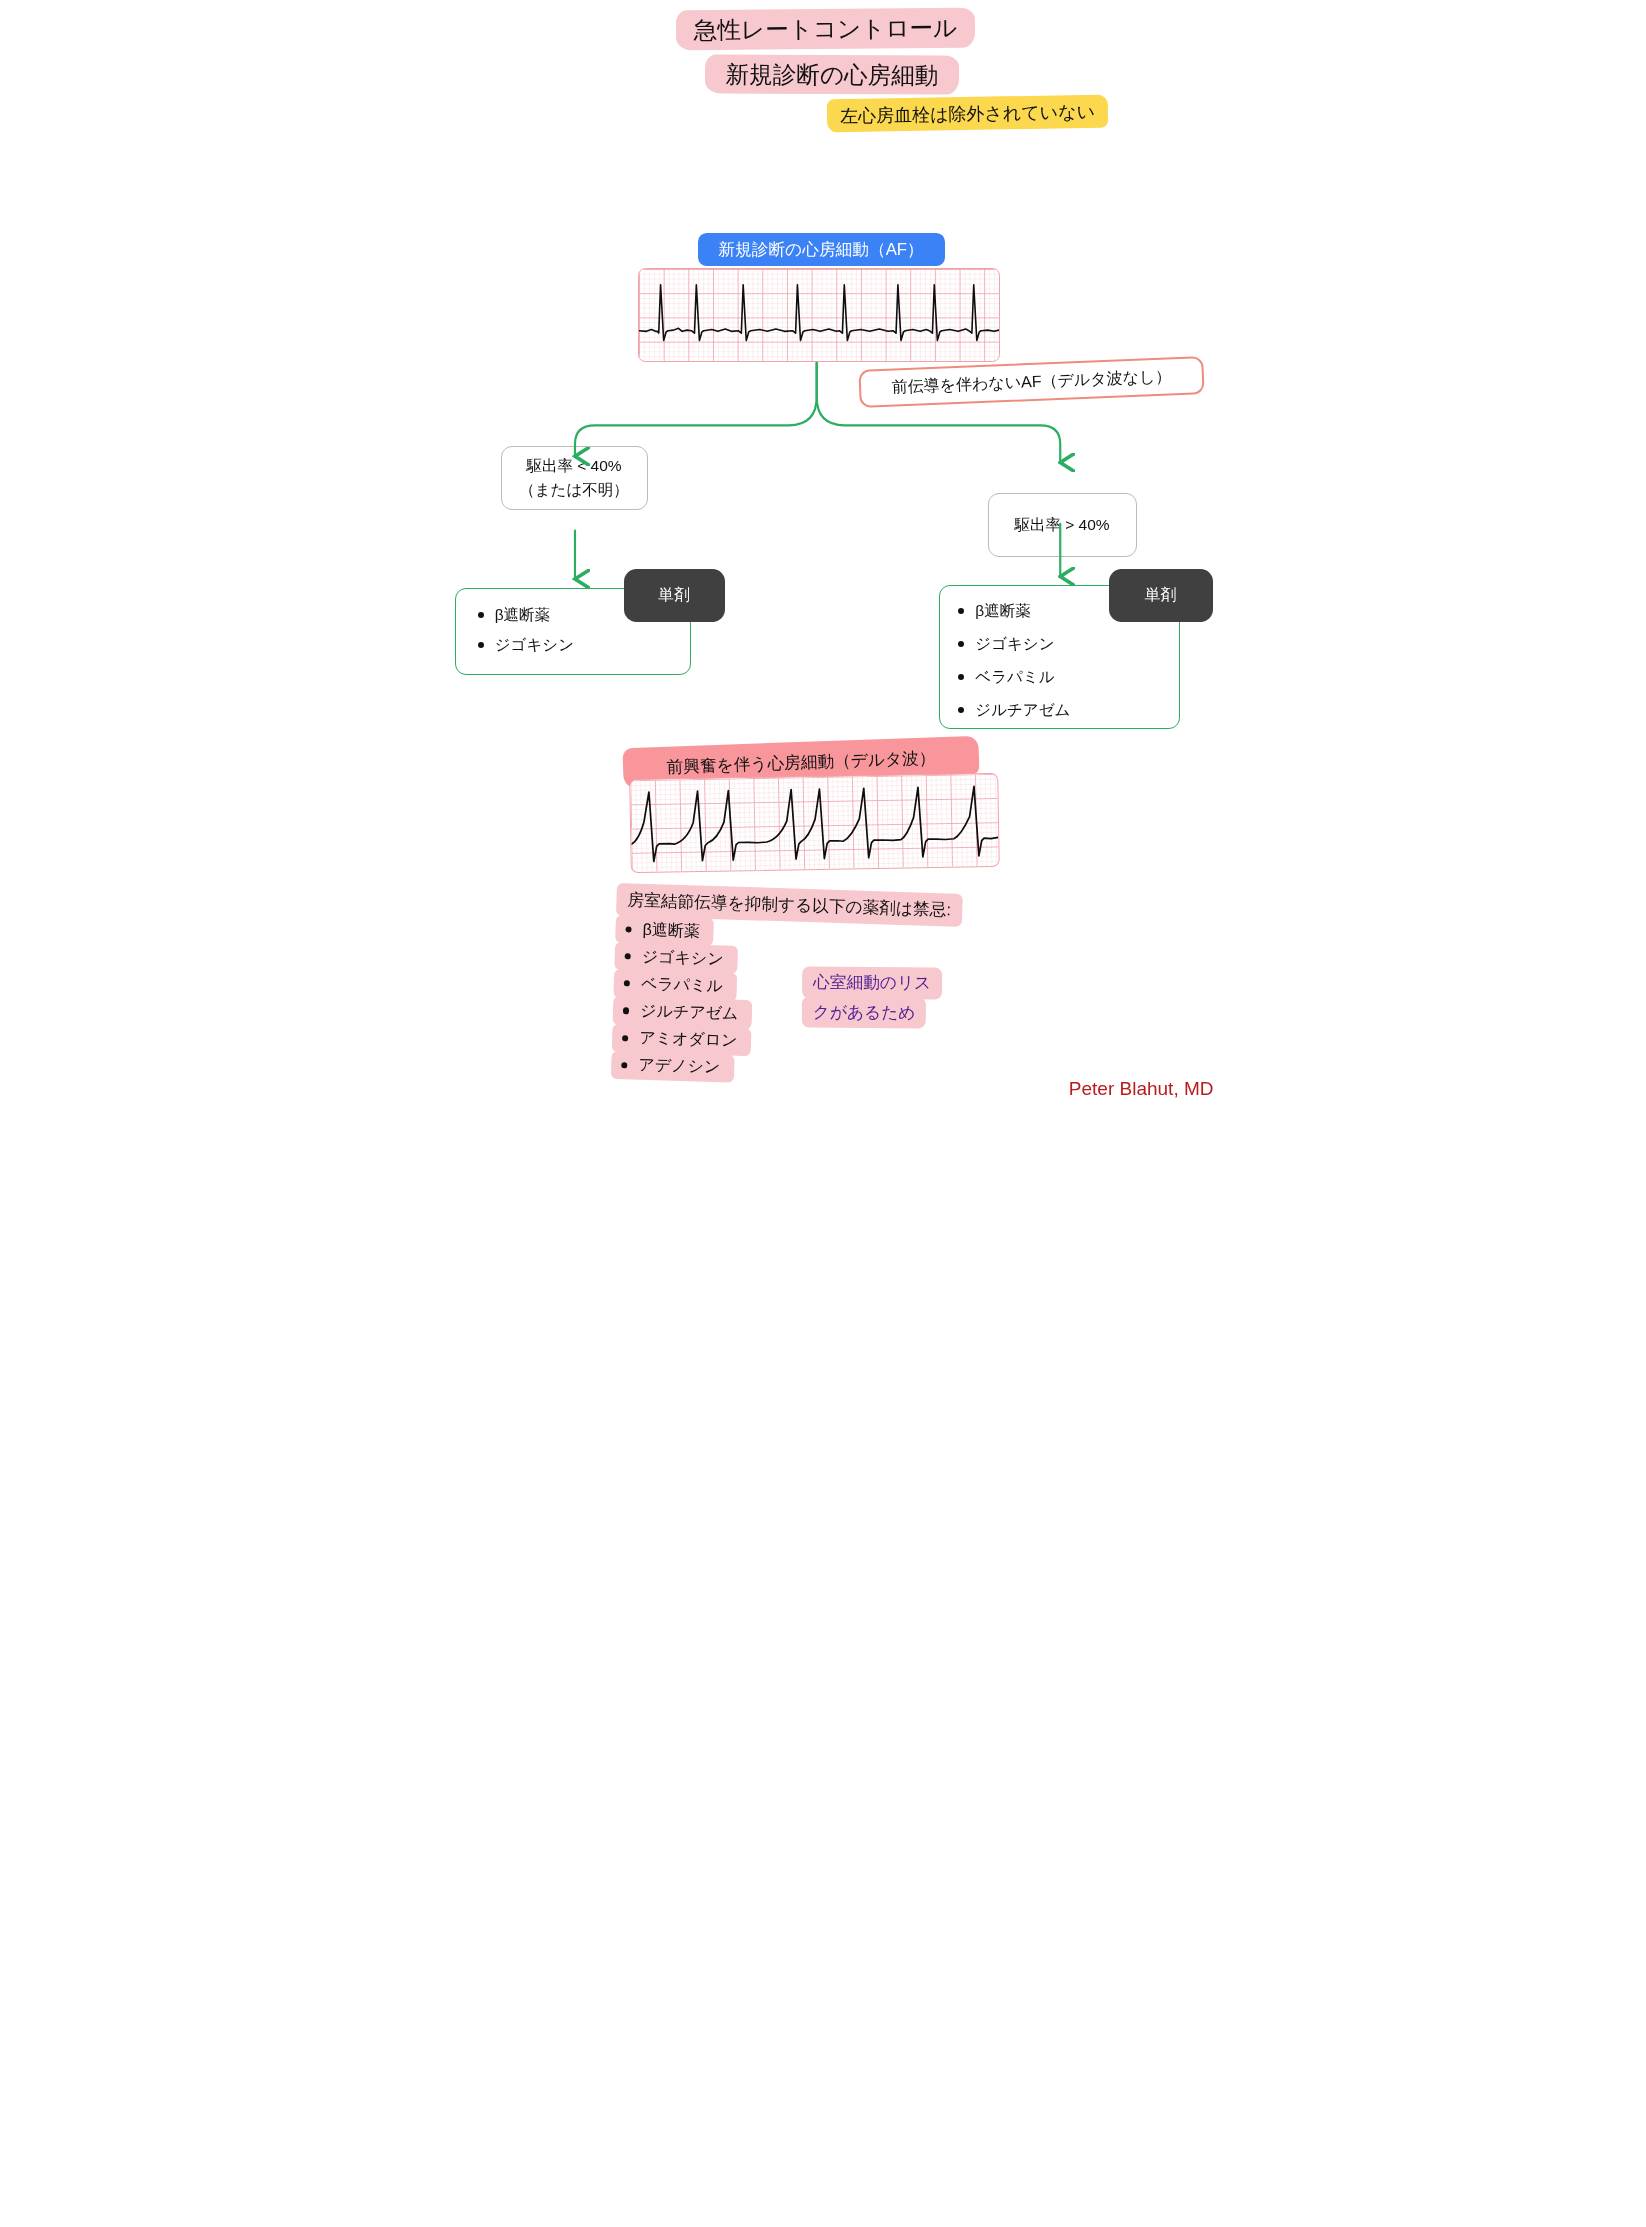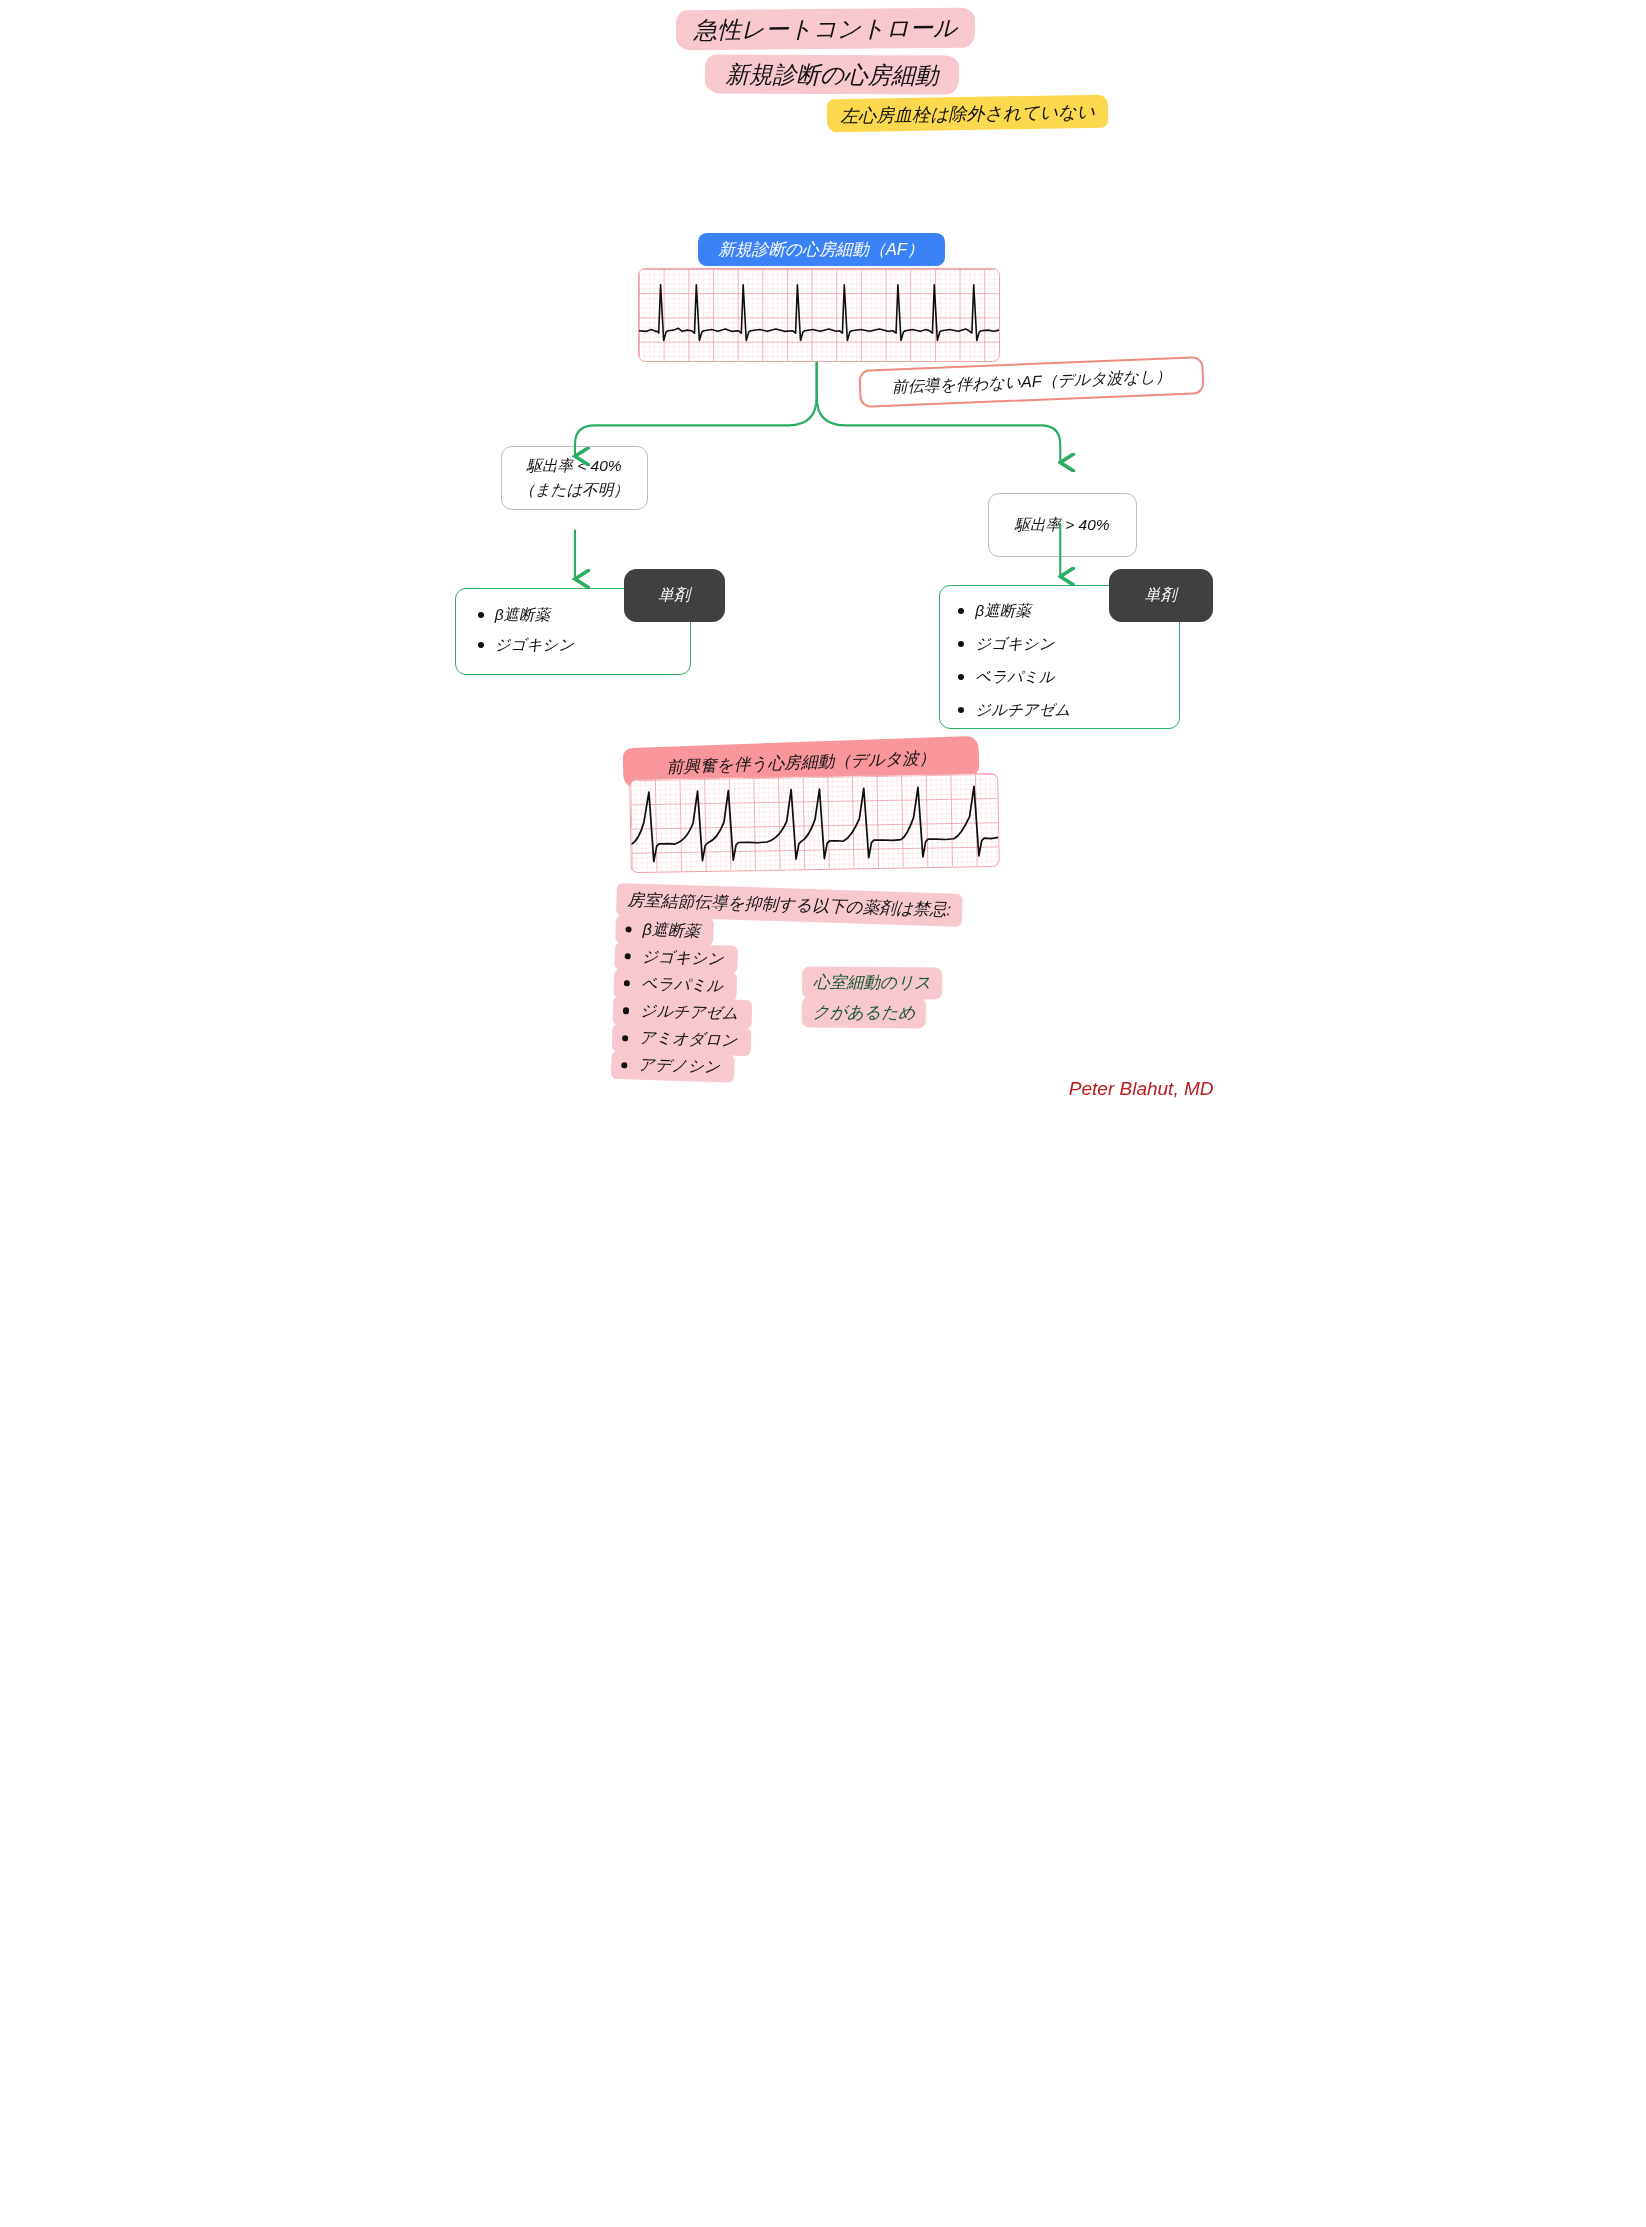"急性レートコントロール" .canvas { font-style: italic -> none }
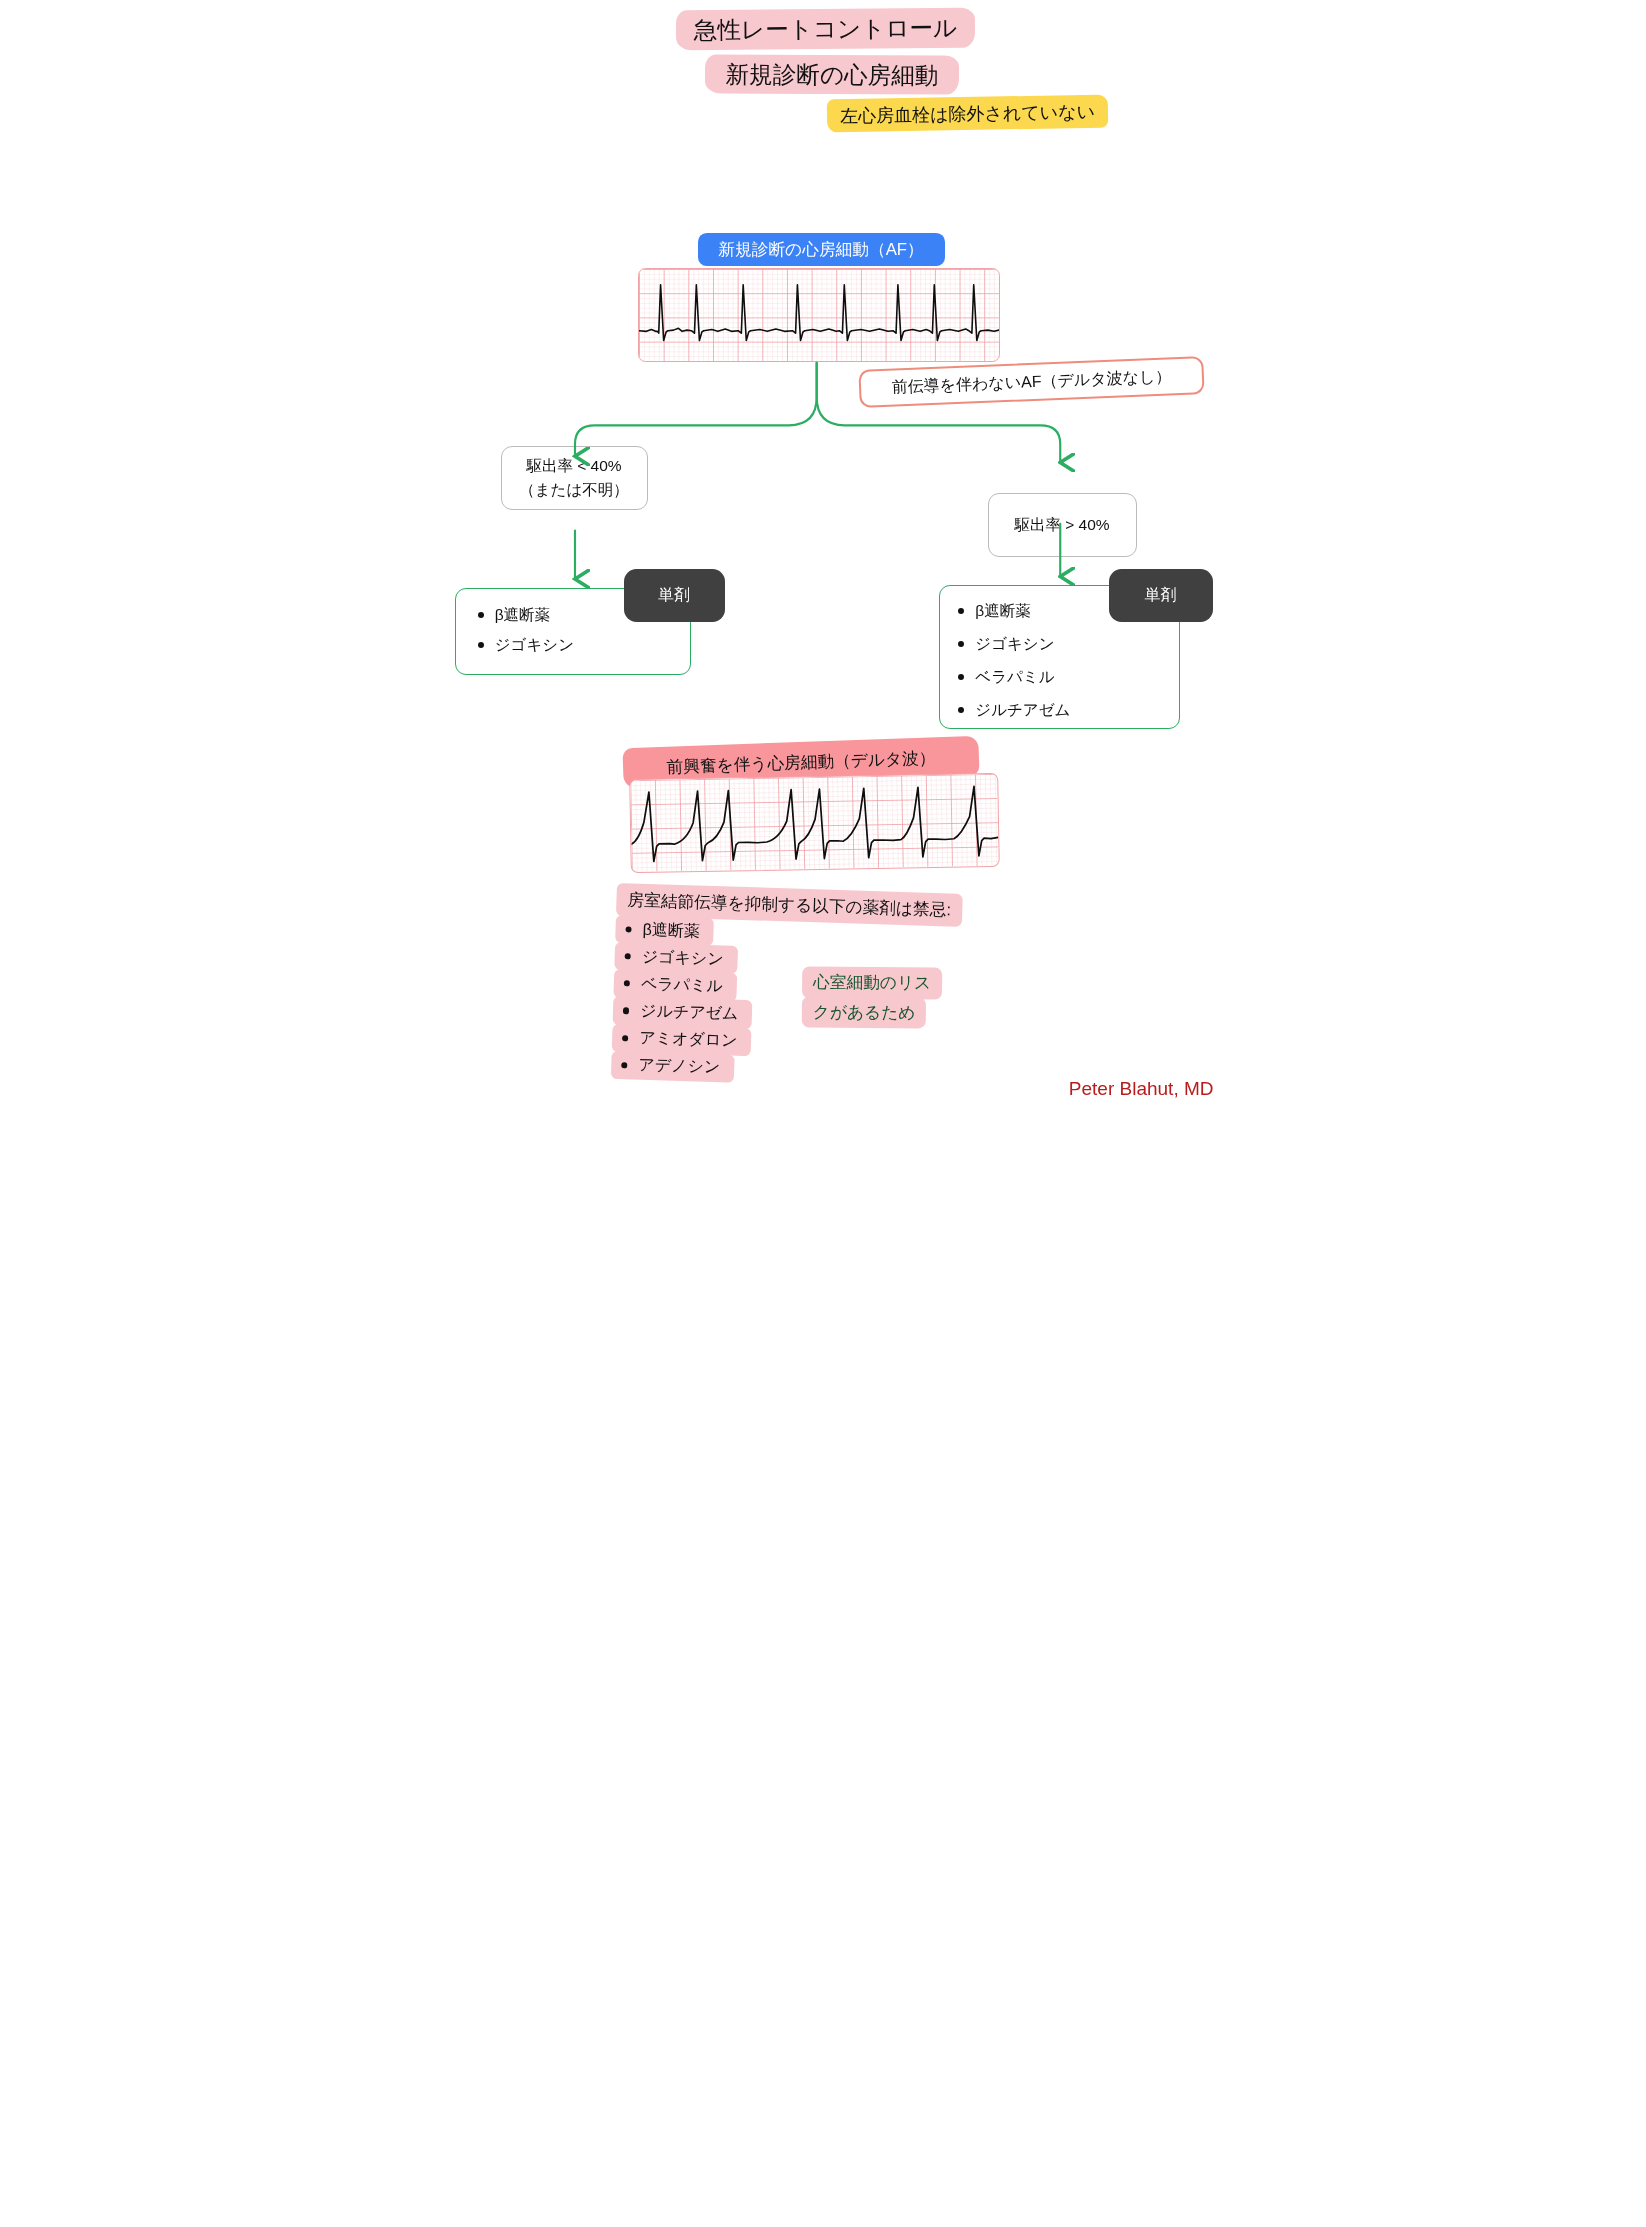"心室細動のリス" .risk-line { color: #14532d -> #4c1d95 }
